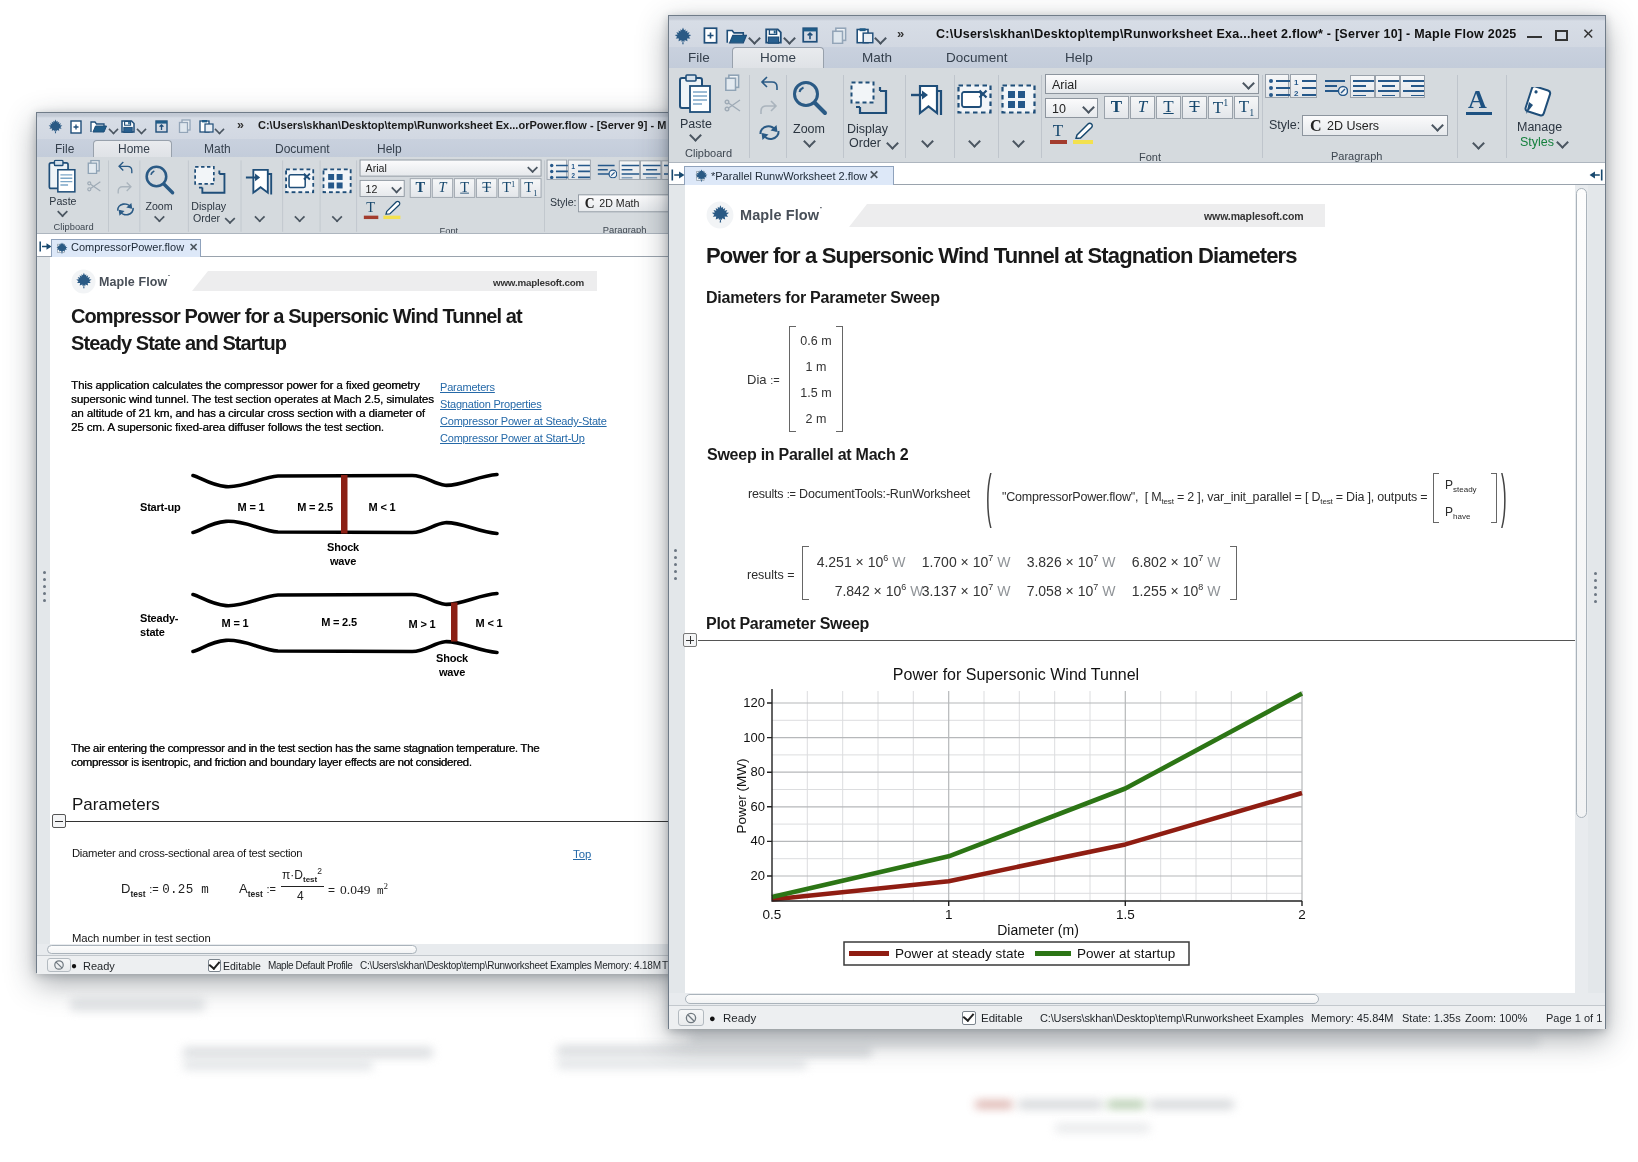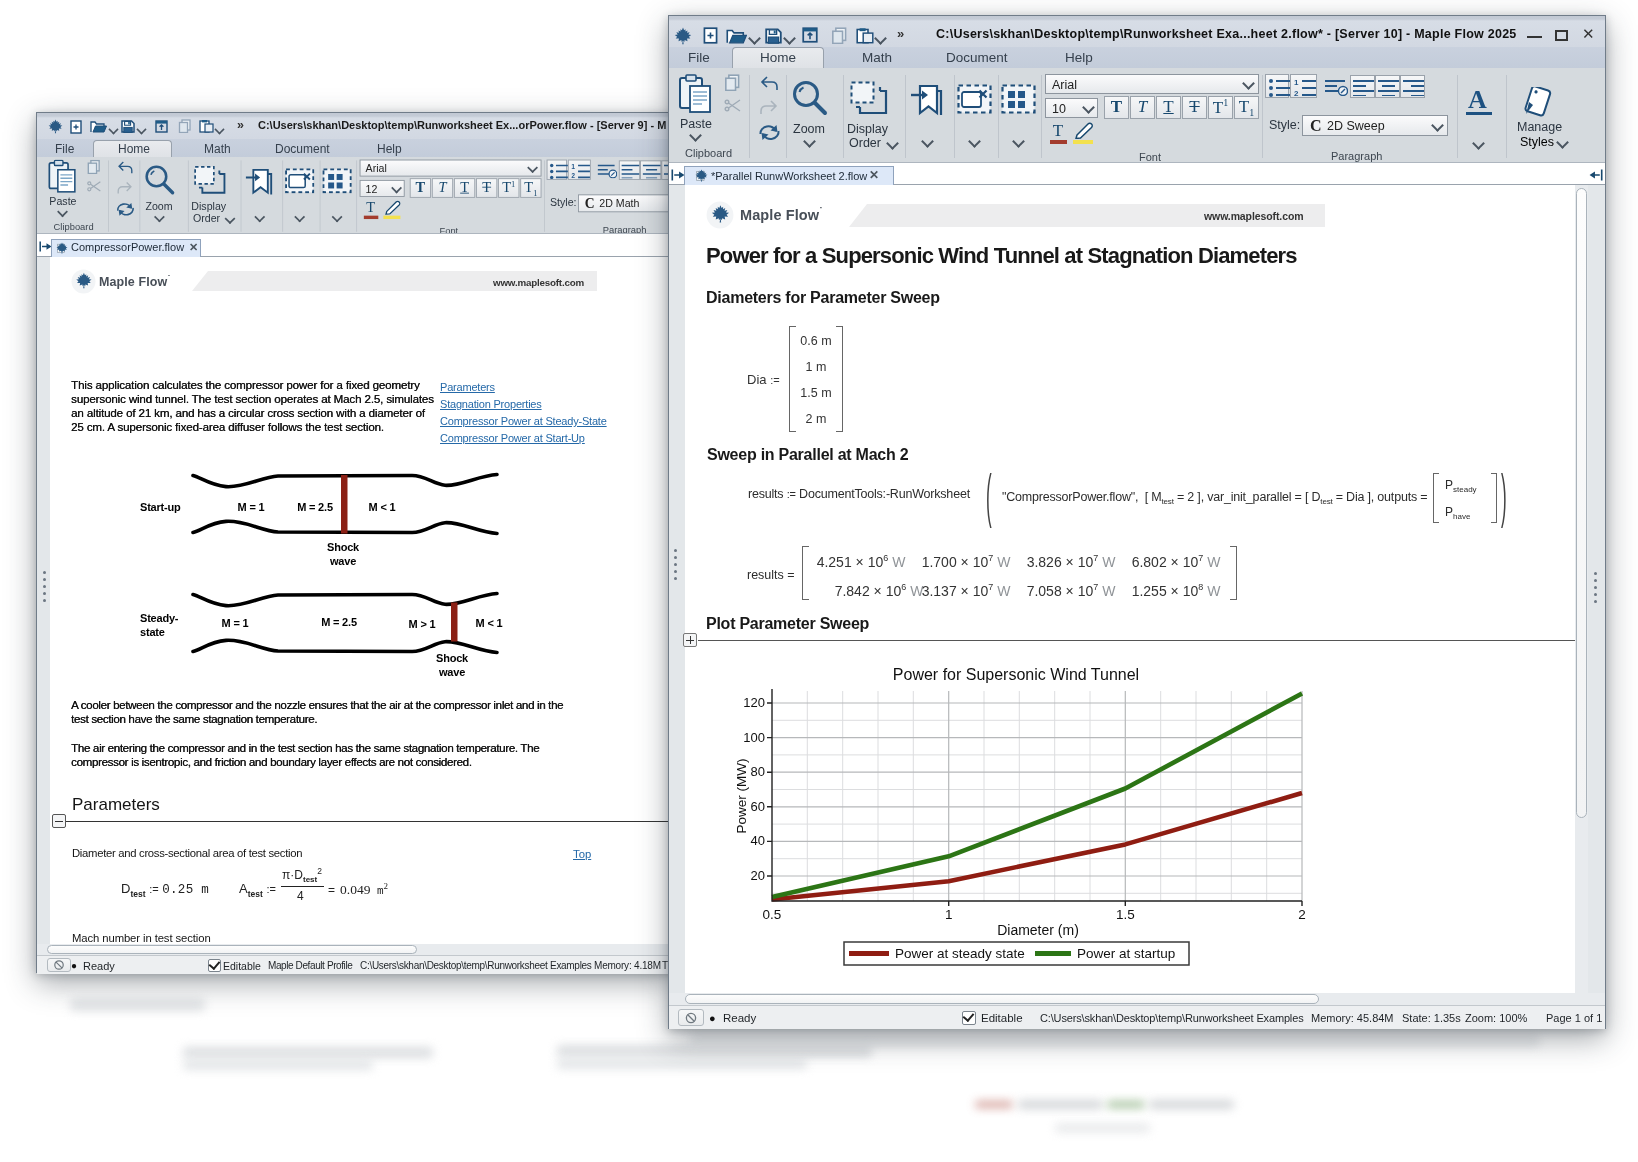"2D Sweep" span { text: Sweep -> Users }
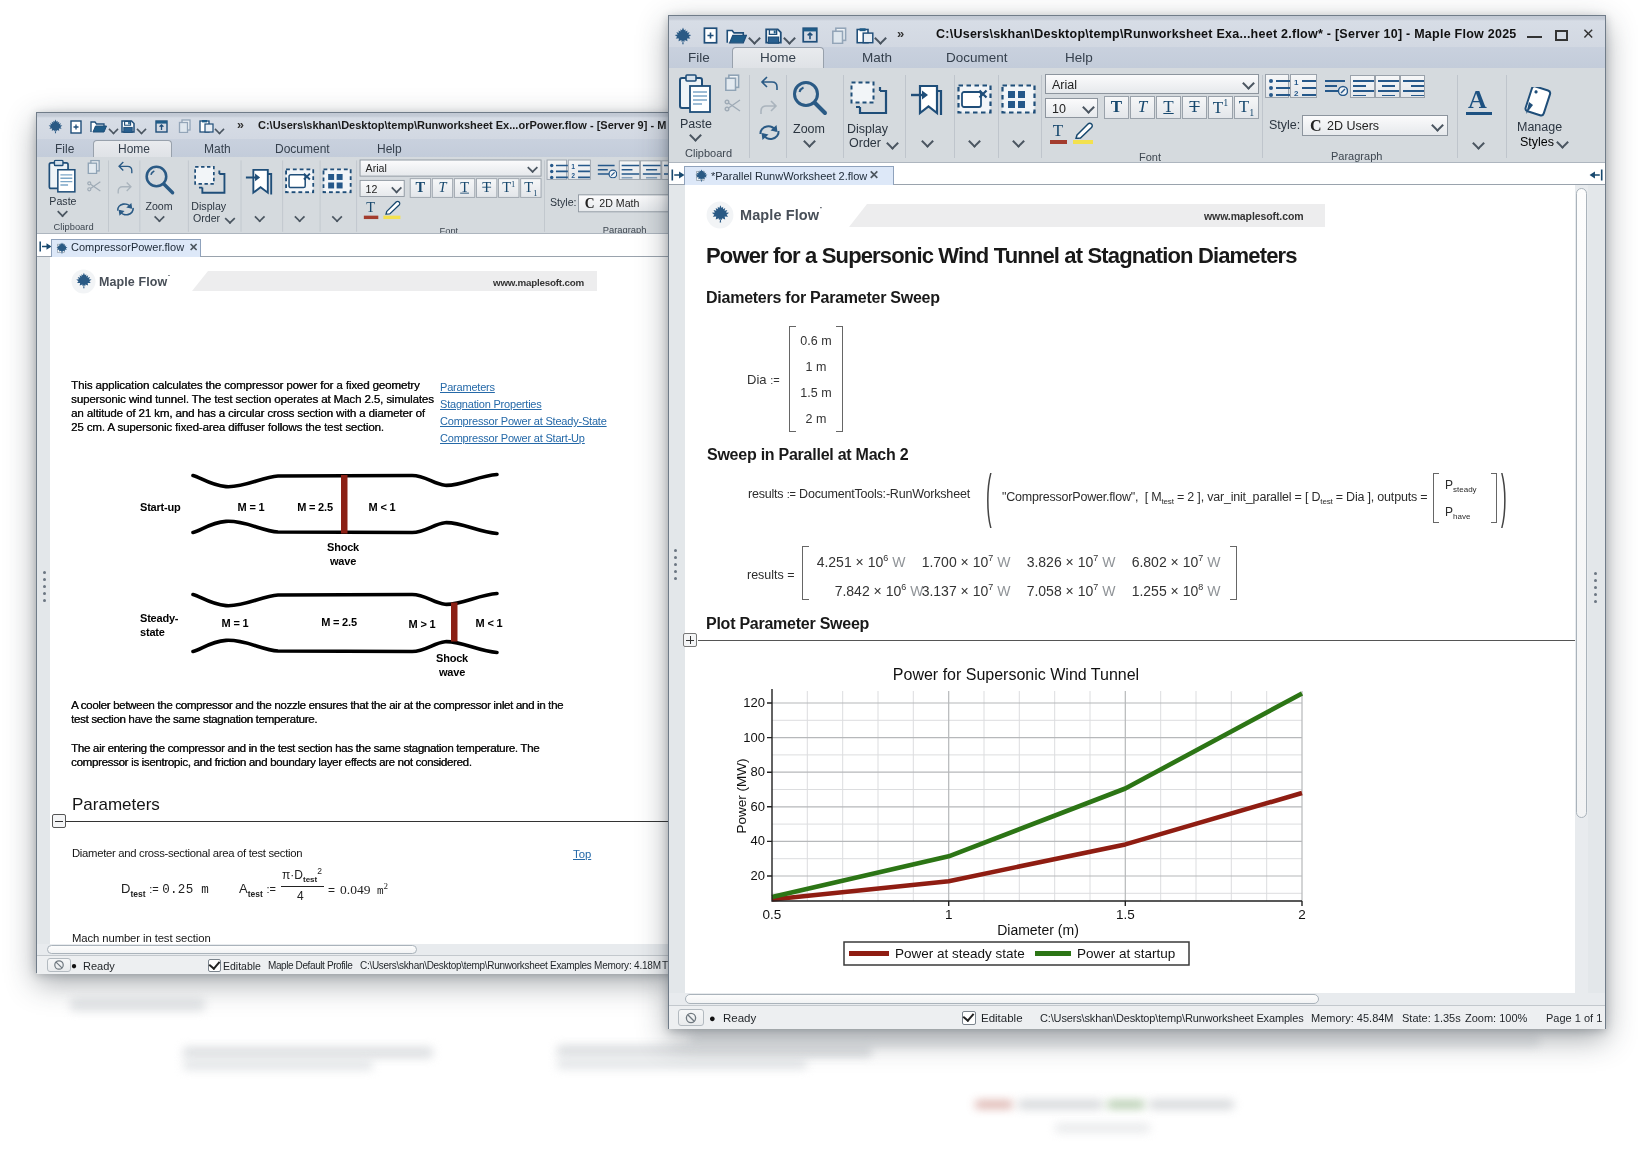"Styles" div.t { color: #000000 -> #15803d }
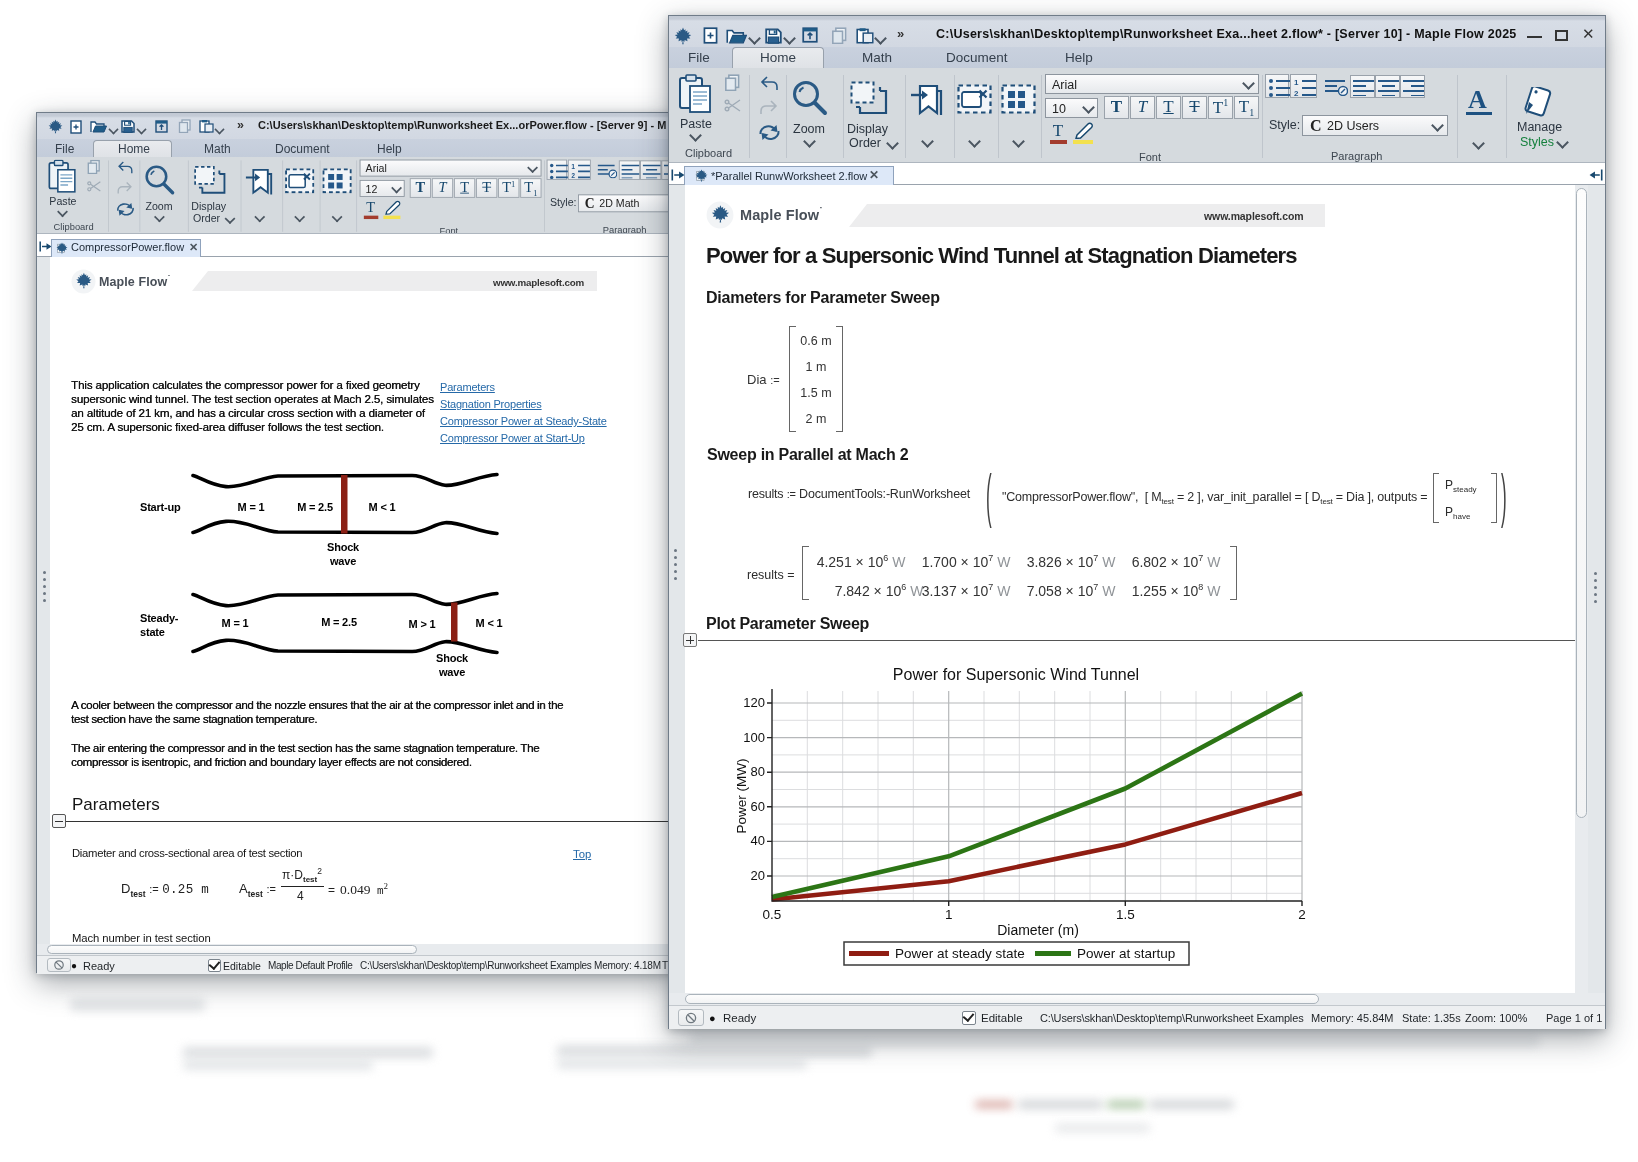"Compressor Power for a Supersonic" div.t { html: none -> <div>Compressor Power for a Supersonic Wind Tunnel at<br>Steady State and Startup</div> }
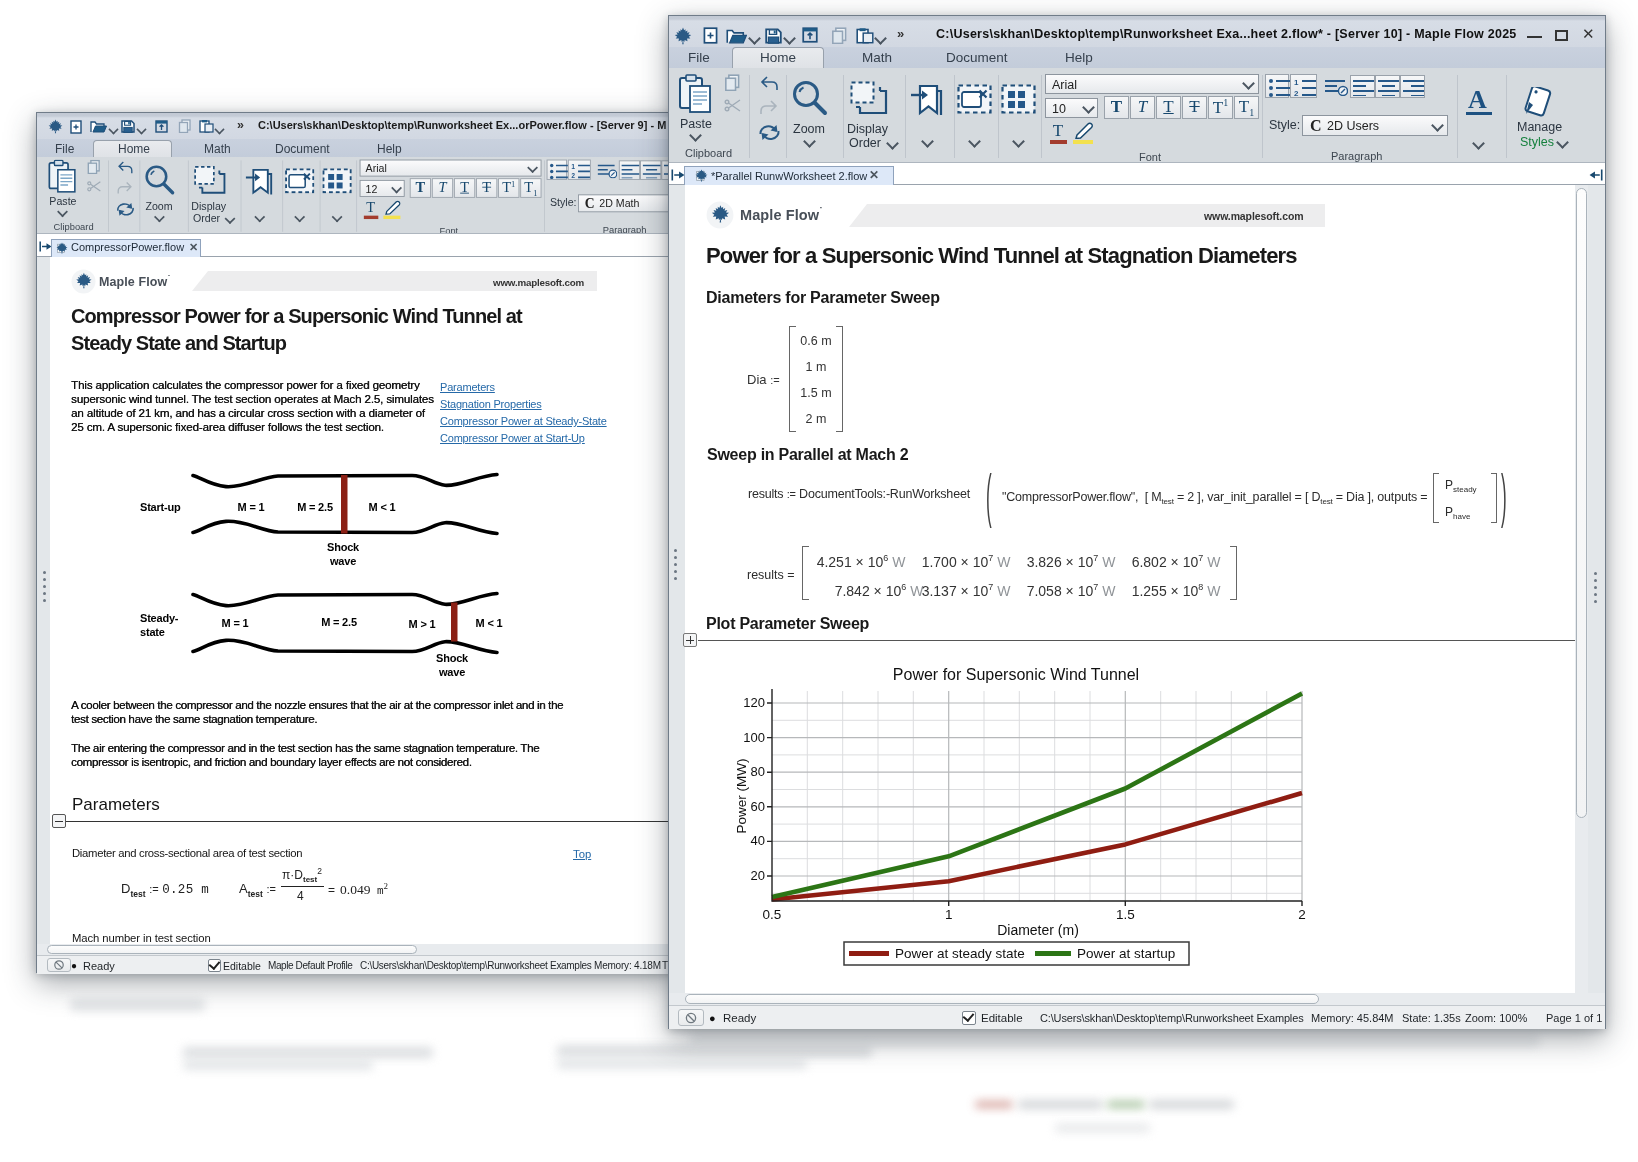"A cooler between the compressor" div.t { html: <div>A cooler between the compressor and the nozzle ensures that the air at the compressor inlet and in the<br>test section have the same stagnation temperature.</div> -> none }
